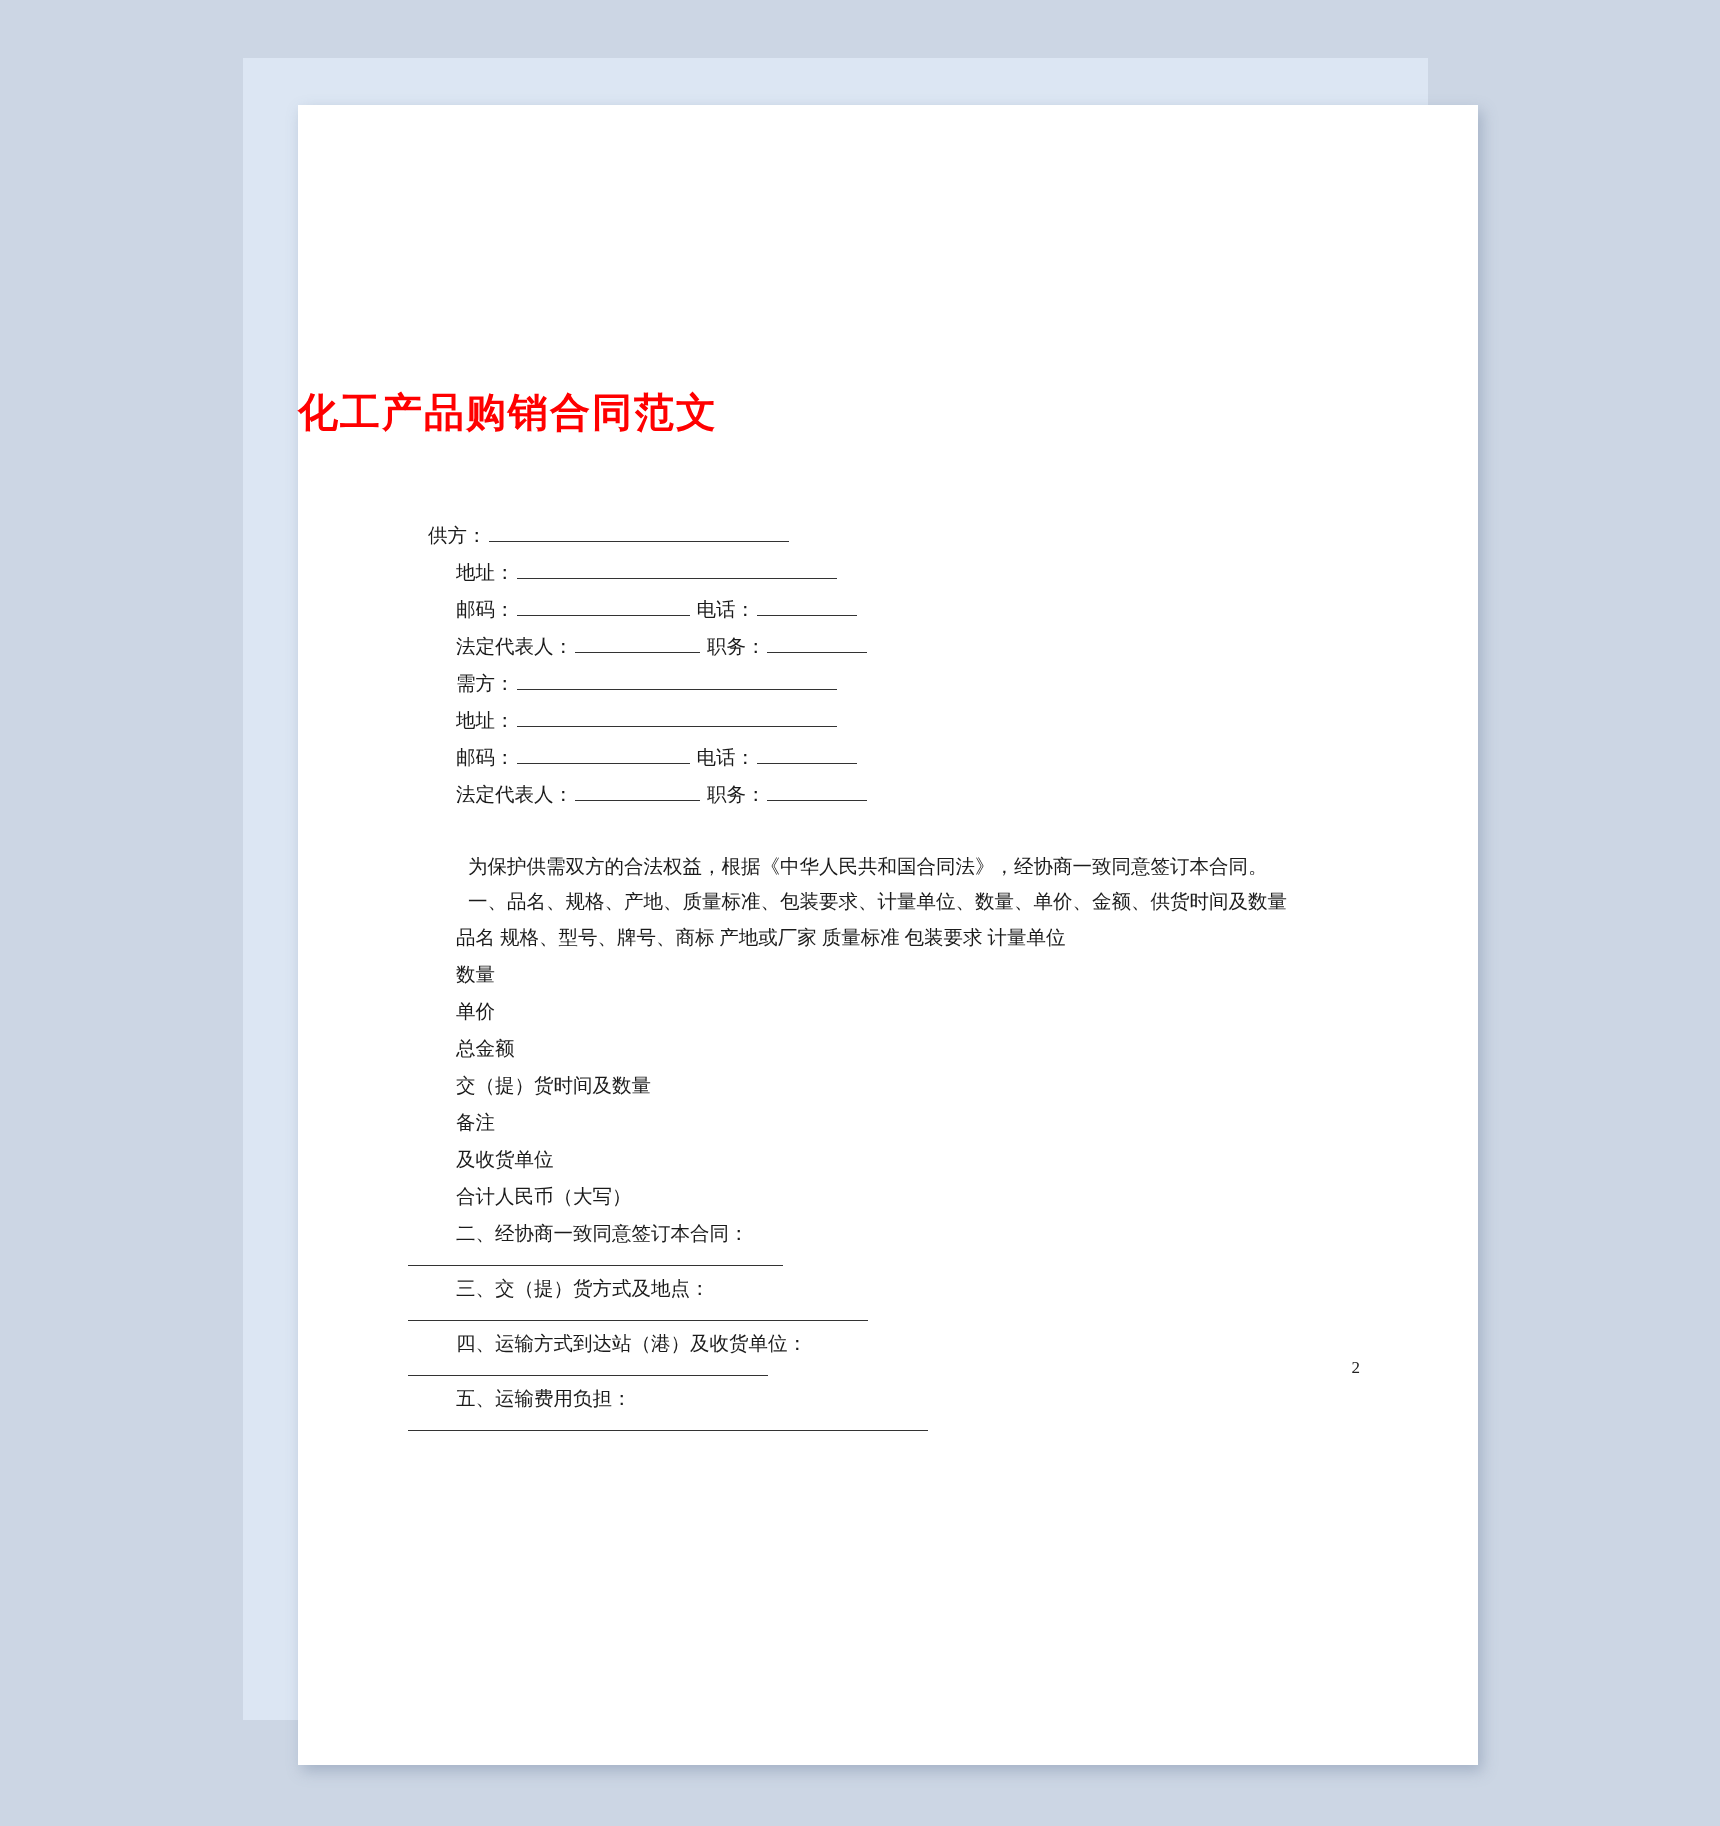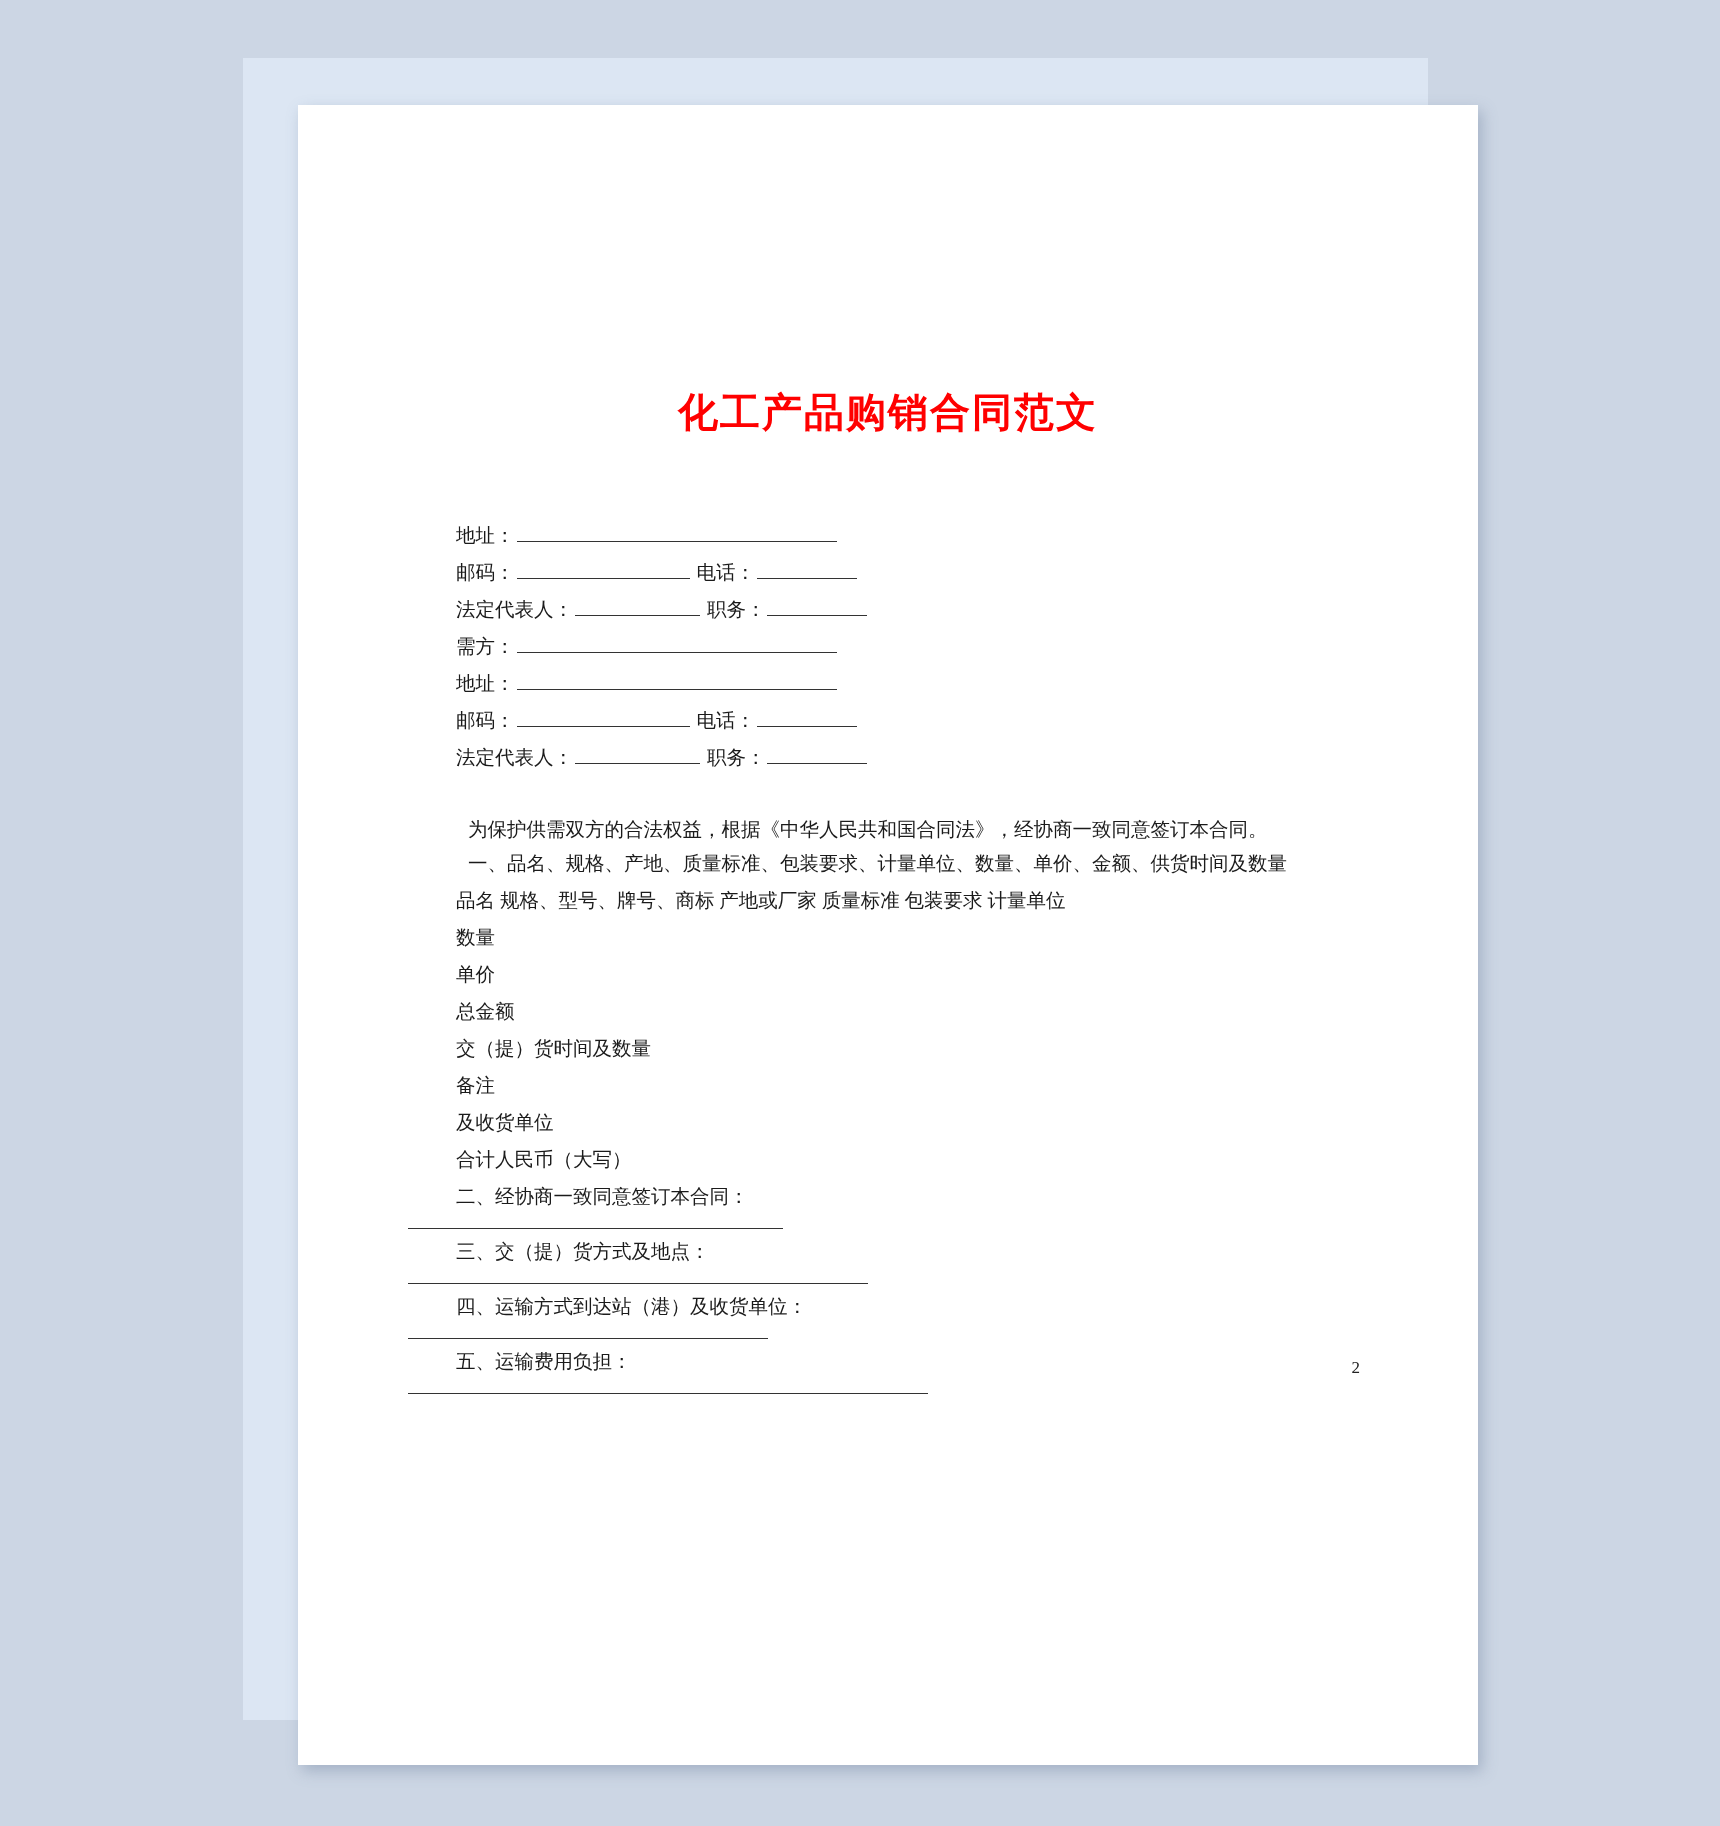"化工产品购销合同范文" .doc-title { text-align: center -> left }
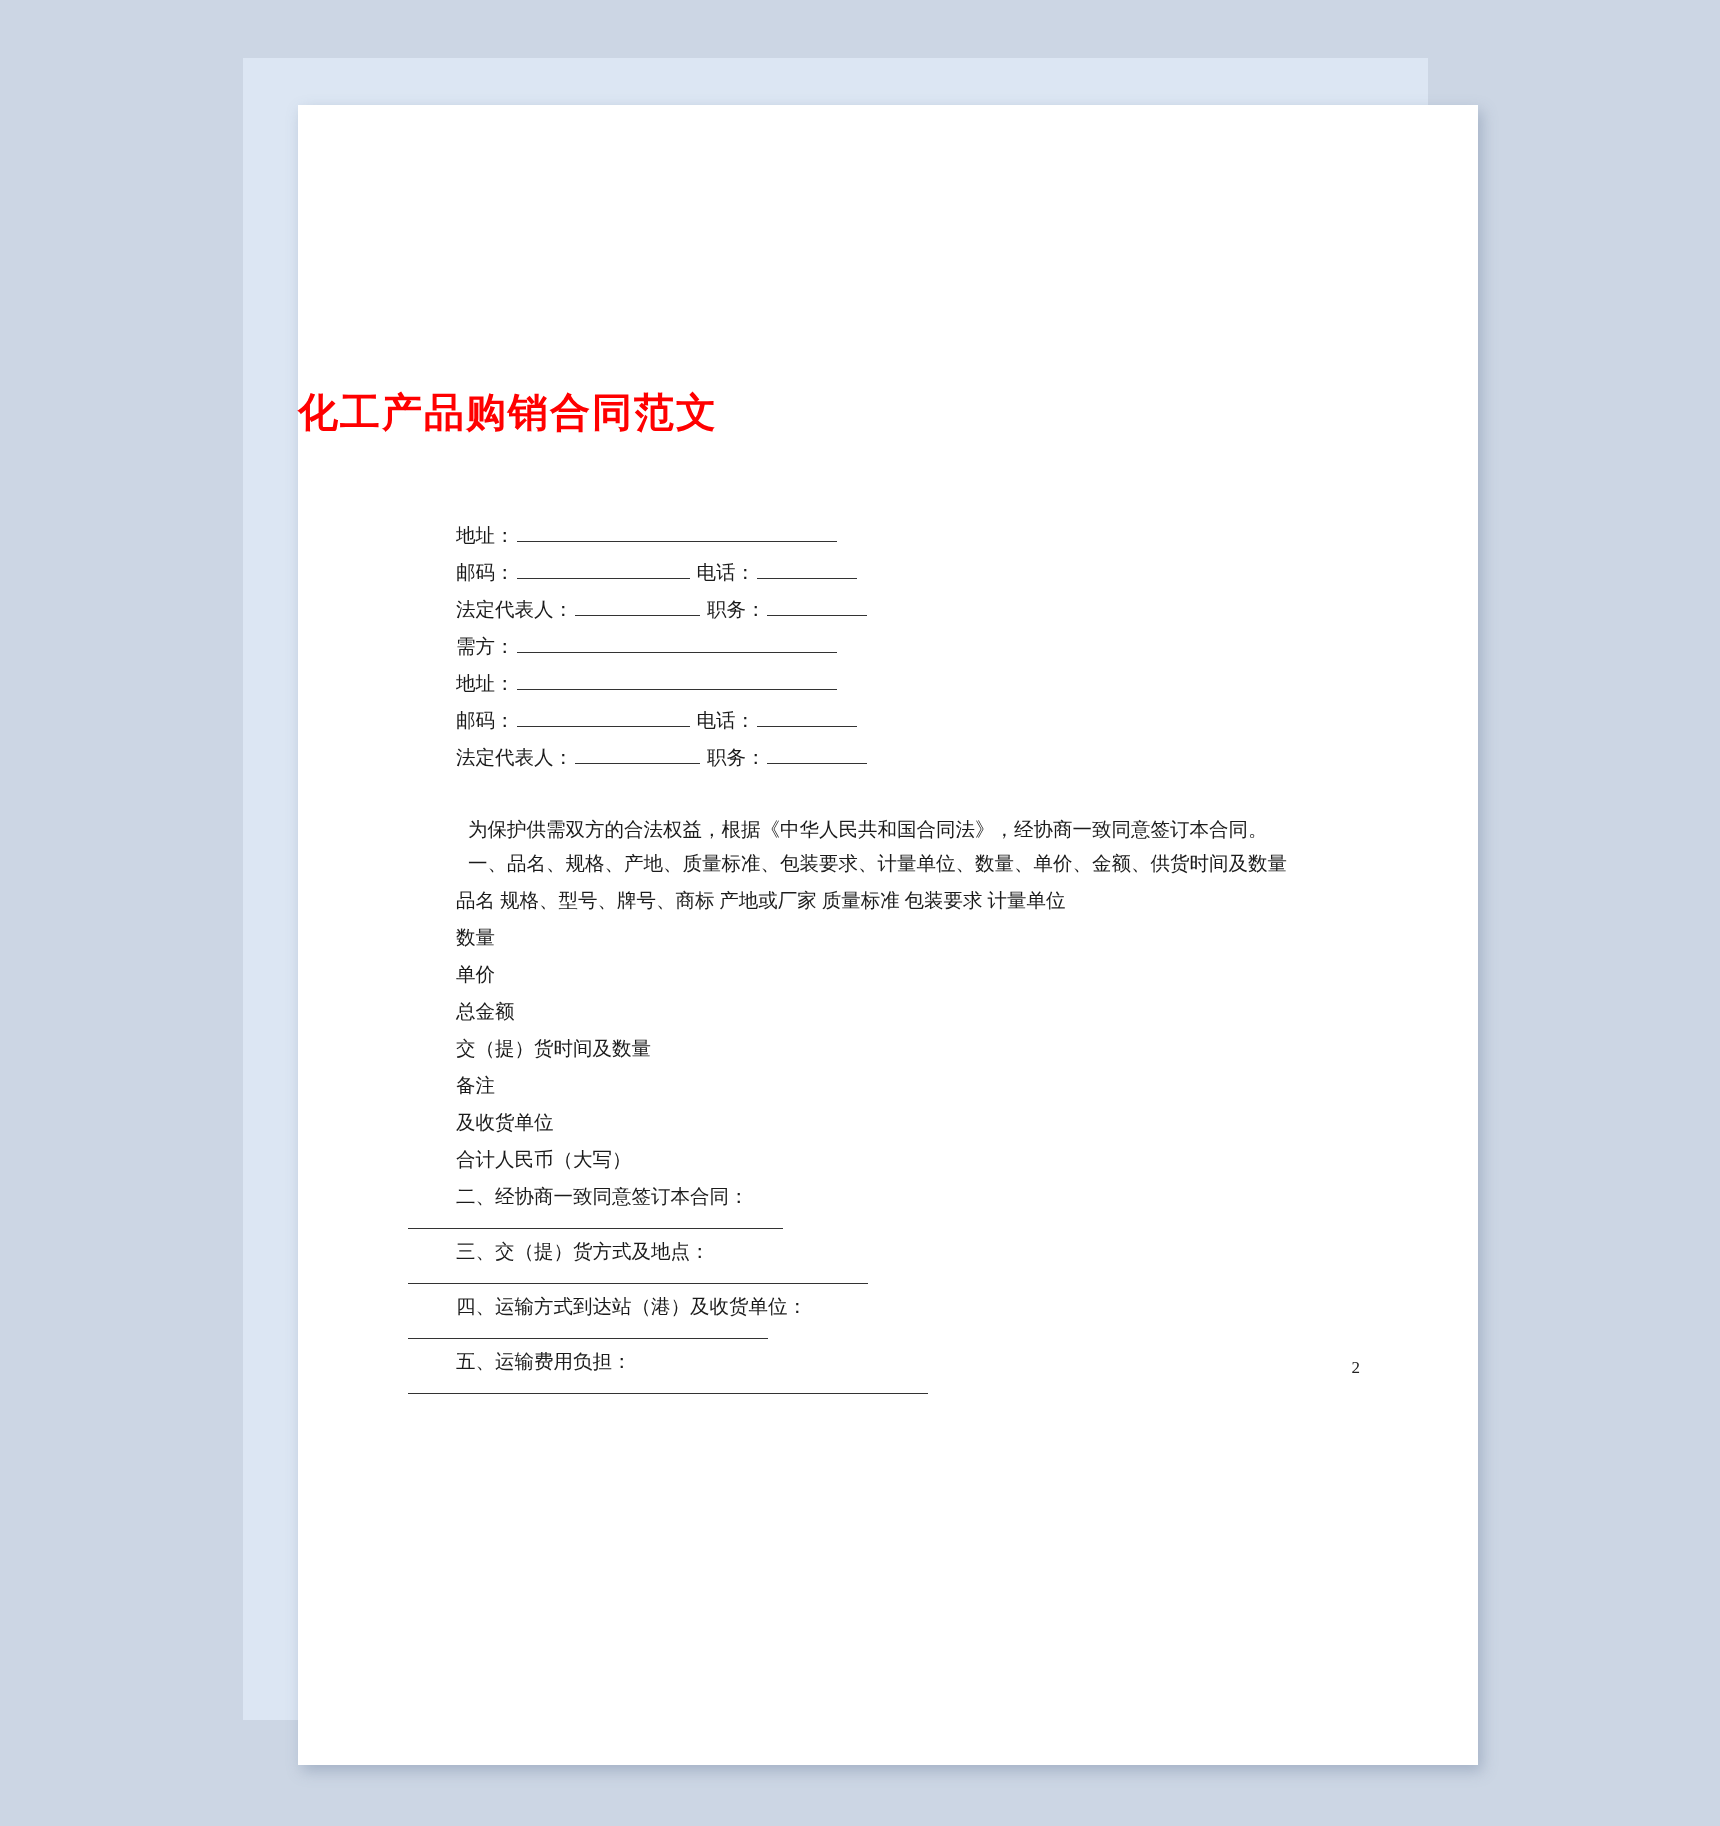"供方：" div.line { html: none -> <div> <span>供方：</span><span></span> </div> }
